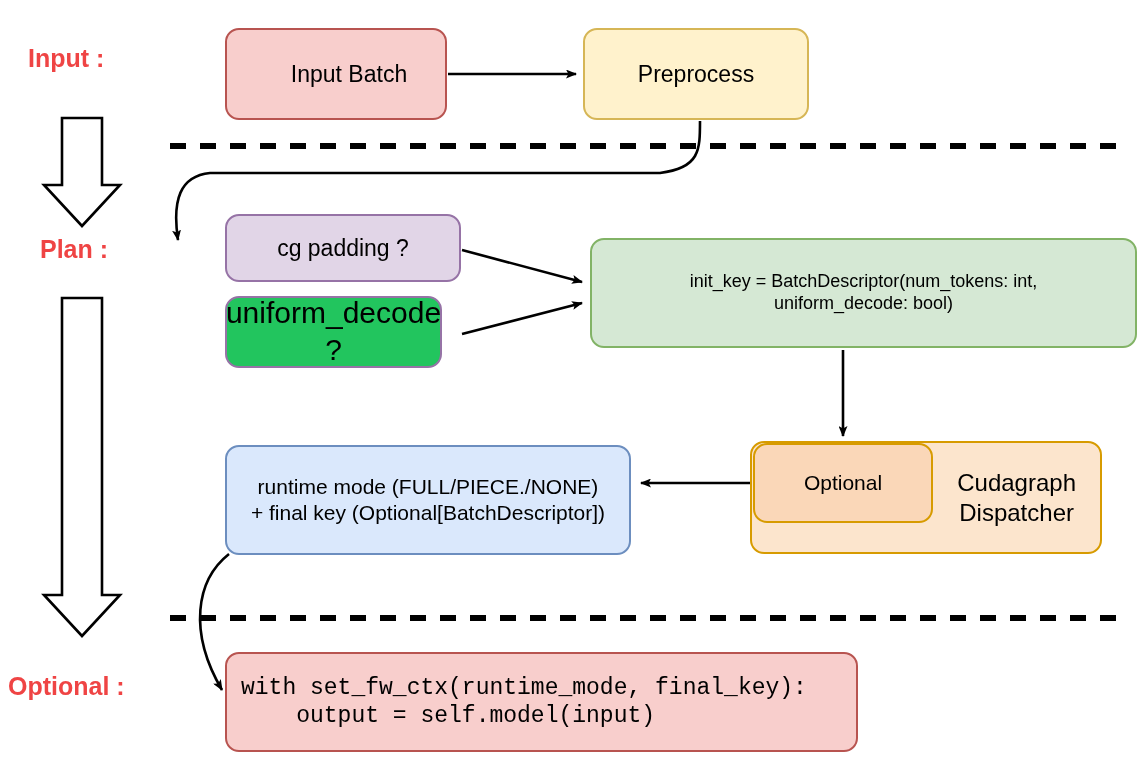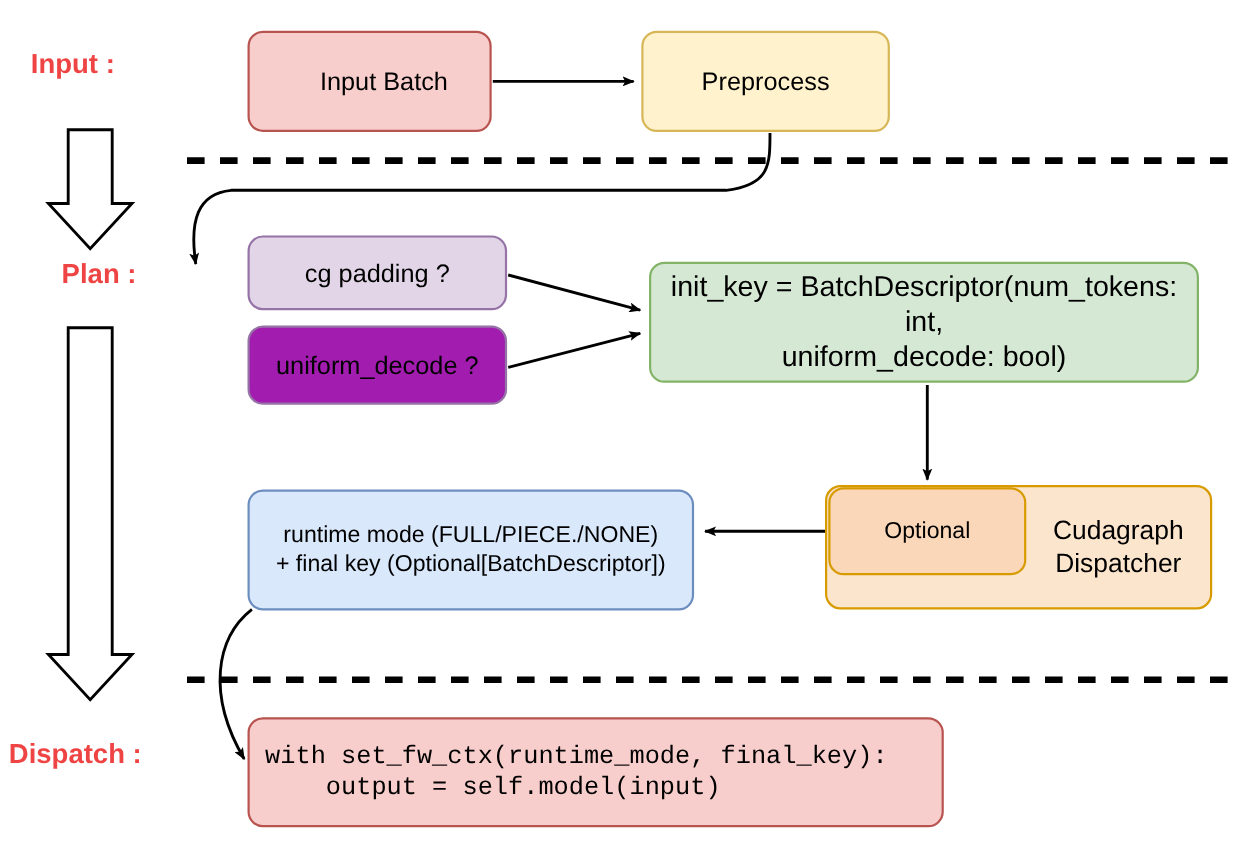"Plan :" div.stage-label { margin-left: 16px -> none }
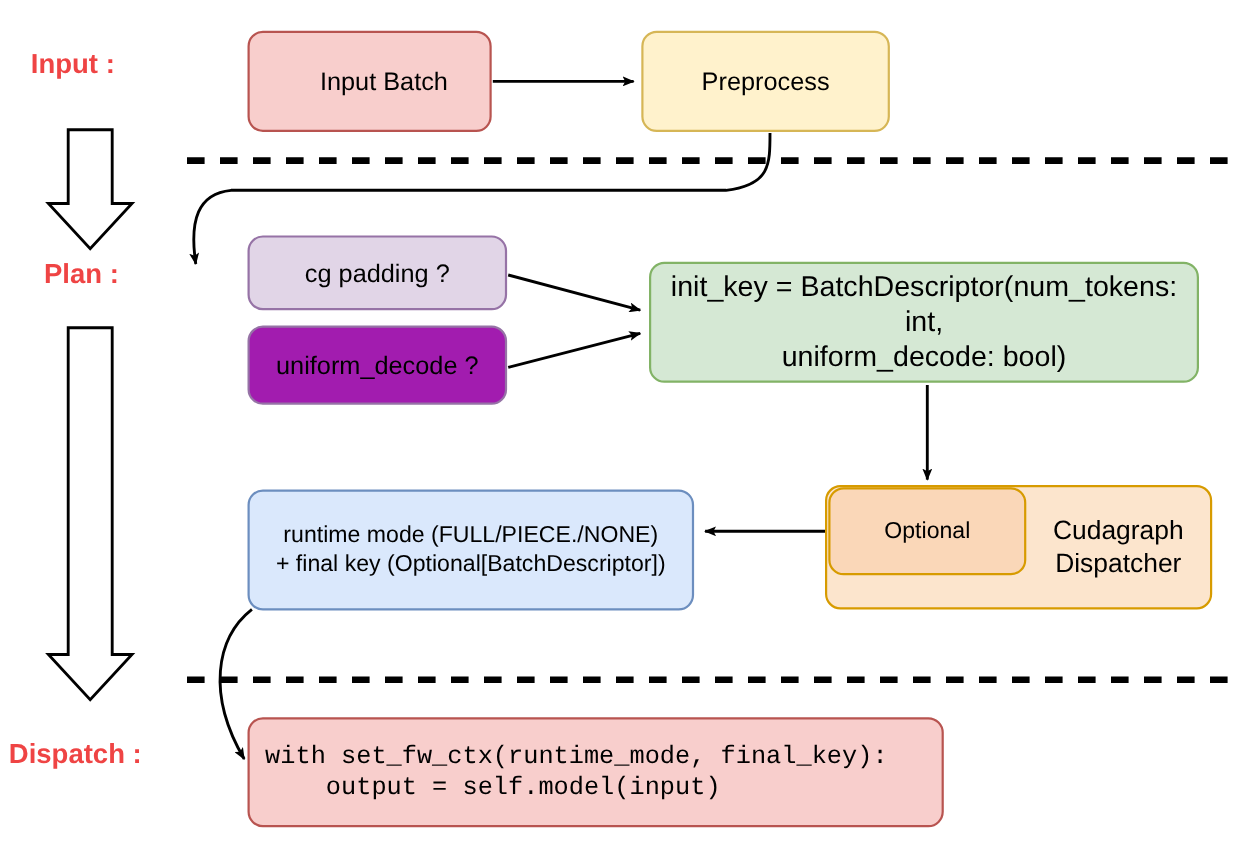"init_key = BatchDescriptor(num_tokens:" div.node { font-size: 26px -> 18px; width: 500px -> 547px }
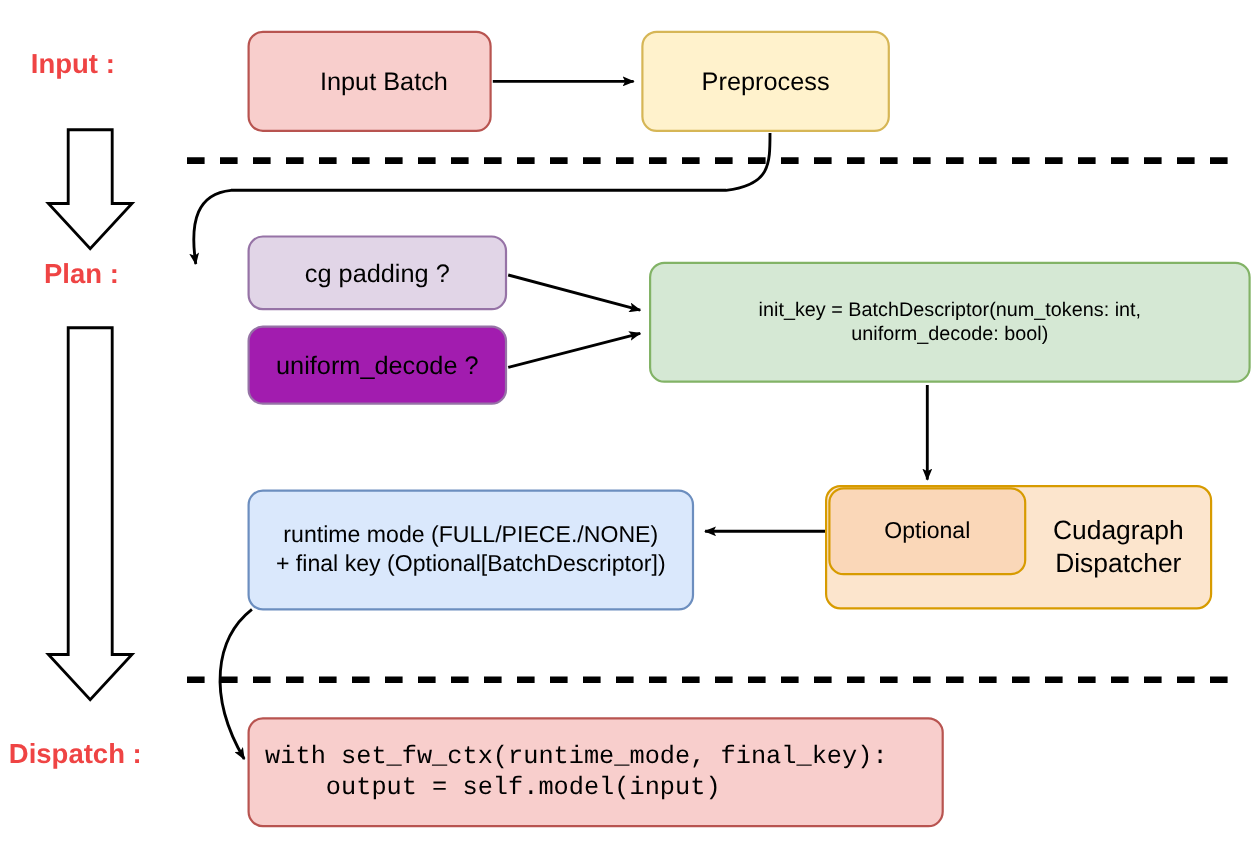"uniform_decode ?" div.node { background: #a21caf -> #22c55e; font-size: 23px -> 30px; width: 236px -> 217px }
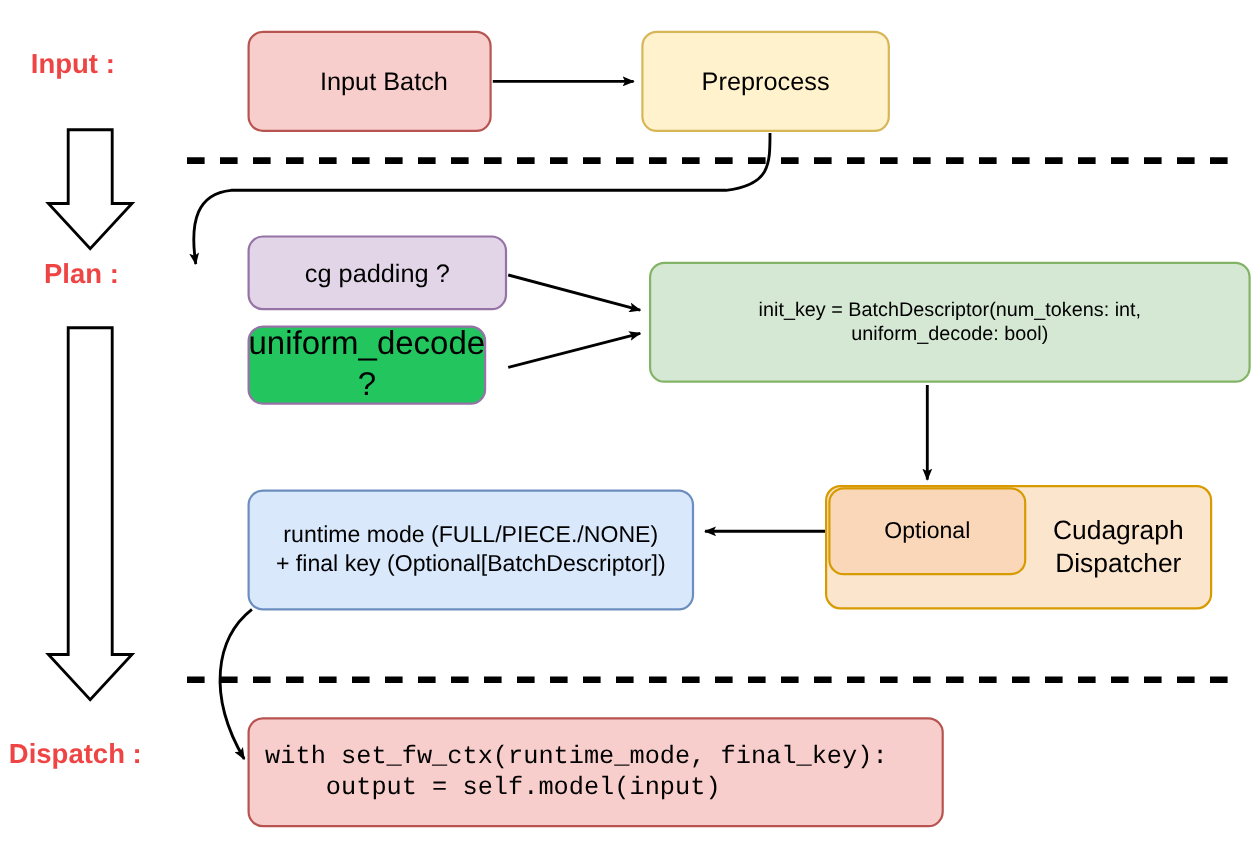"Dispatch :" div.stage-label { text: Dispatch -> Optional }
